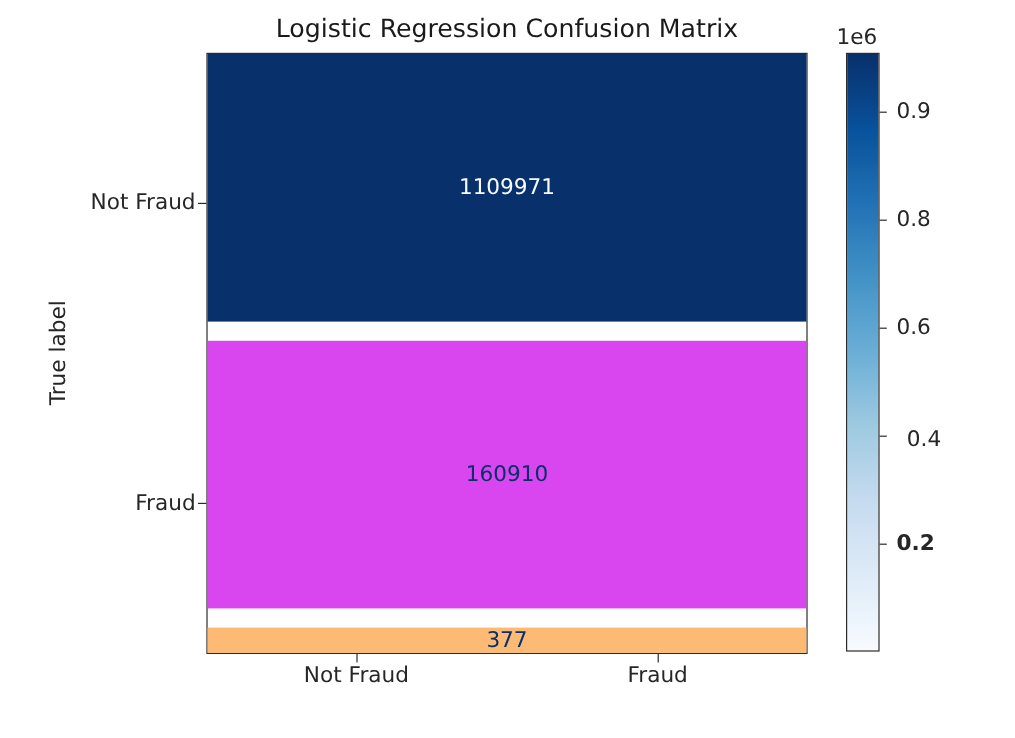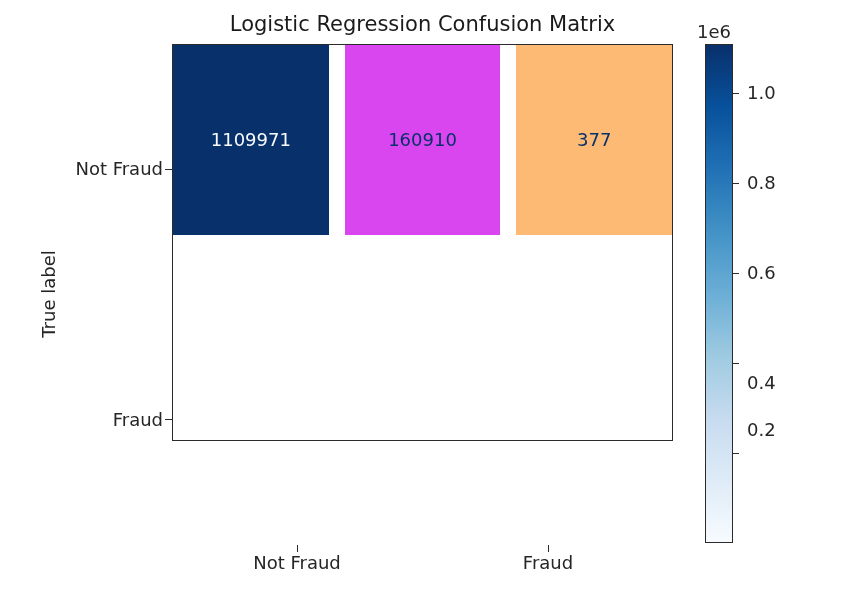"1.0" div.cb-tick-label { text: 1.0 -> 0.9 }
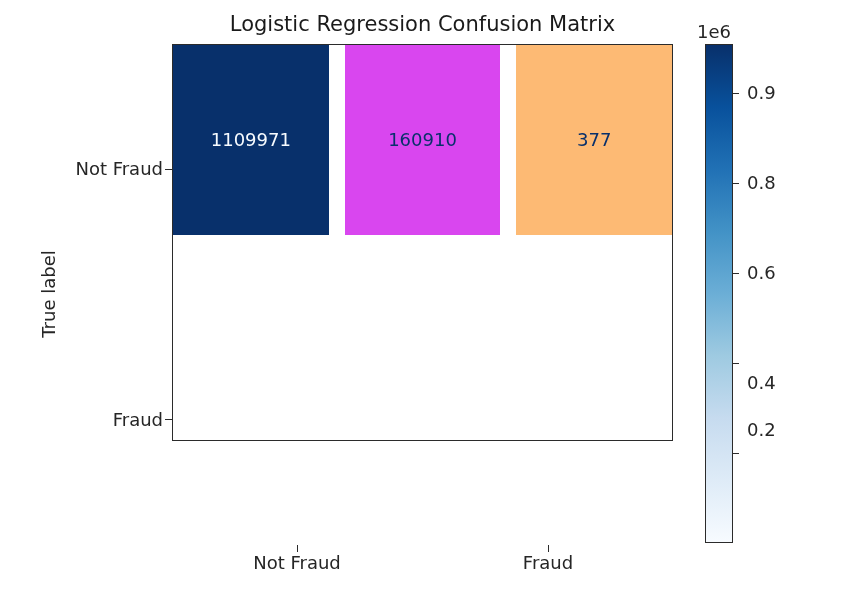"1109971" .heatmap { grid-template-columns: 1fr 1fr 1fr -> 1fr; height: 397px -> 501px }
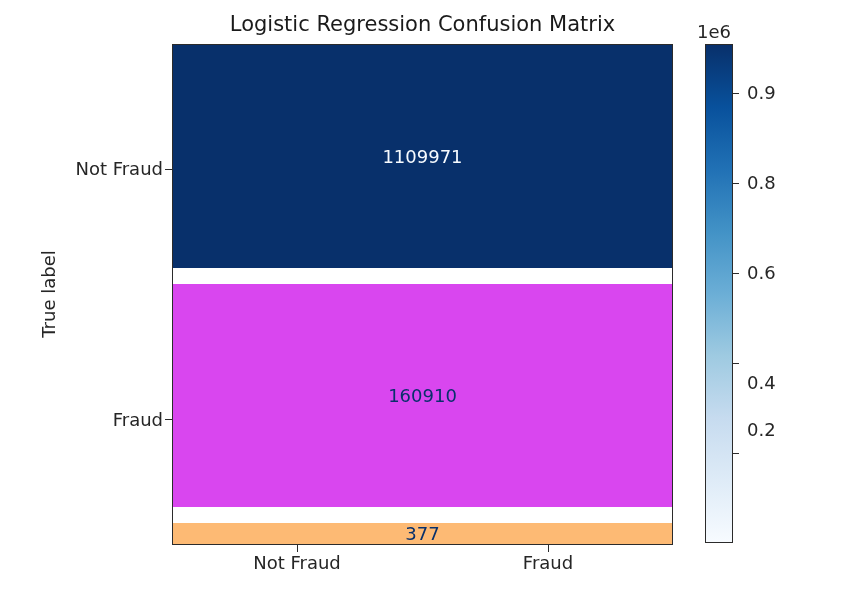"0.4" div.cb-tick-label { text-align: none -> center; top: 372px -> 356px }
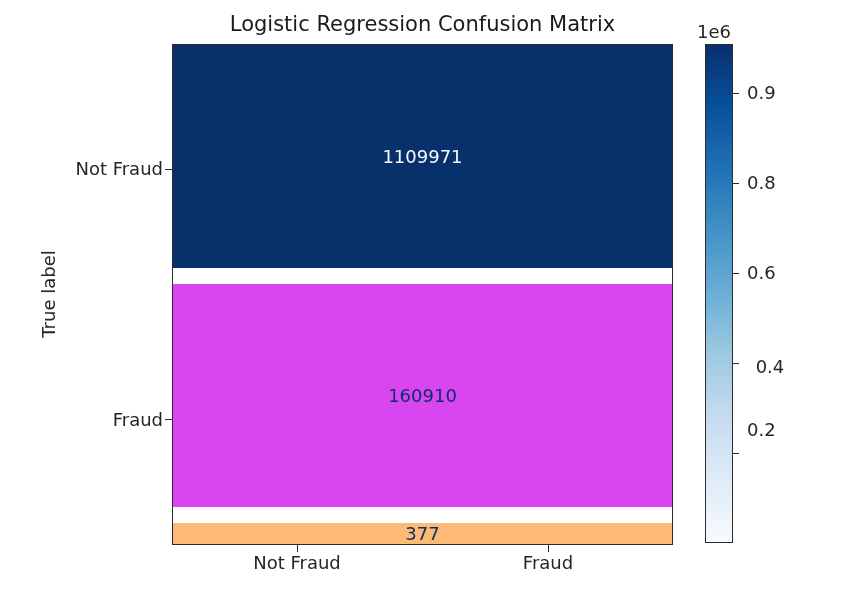"0.2" div.cb-tick-label { font-weight: none -> bold; top: 419px -> 442px }
